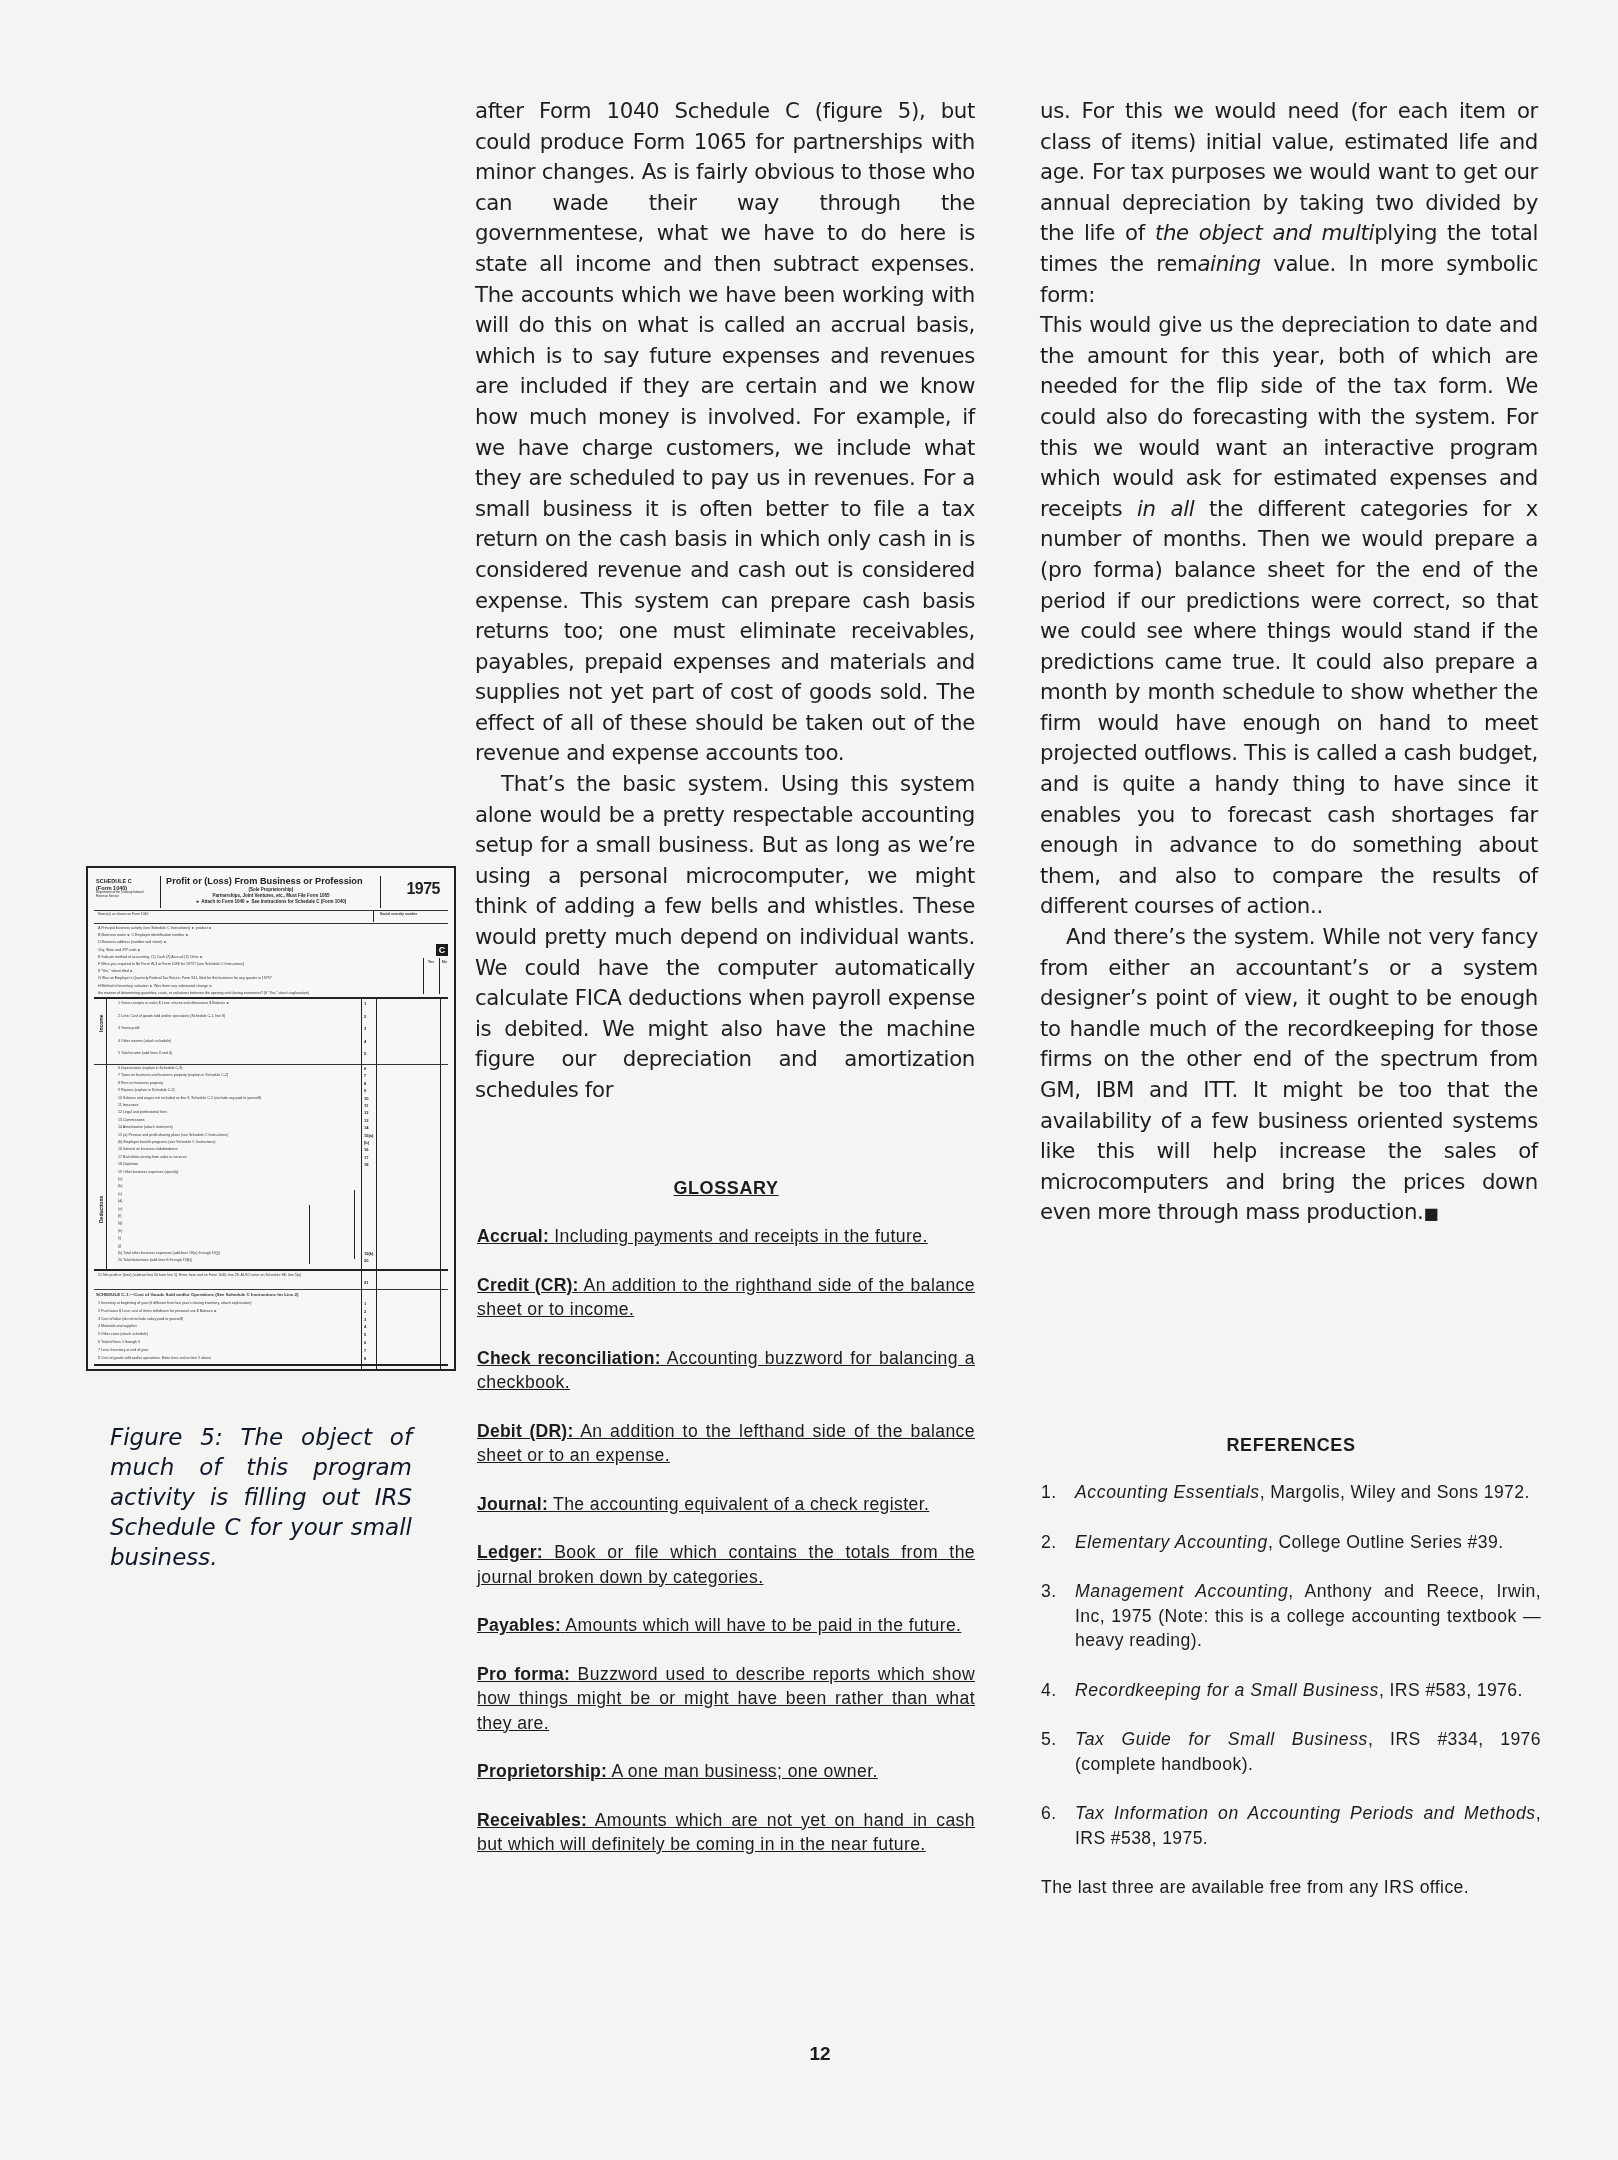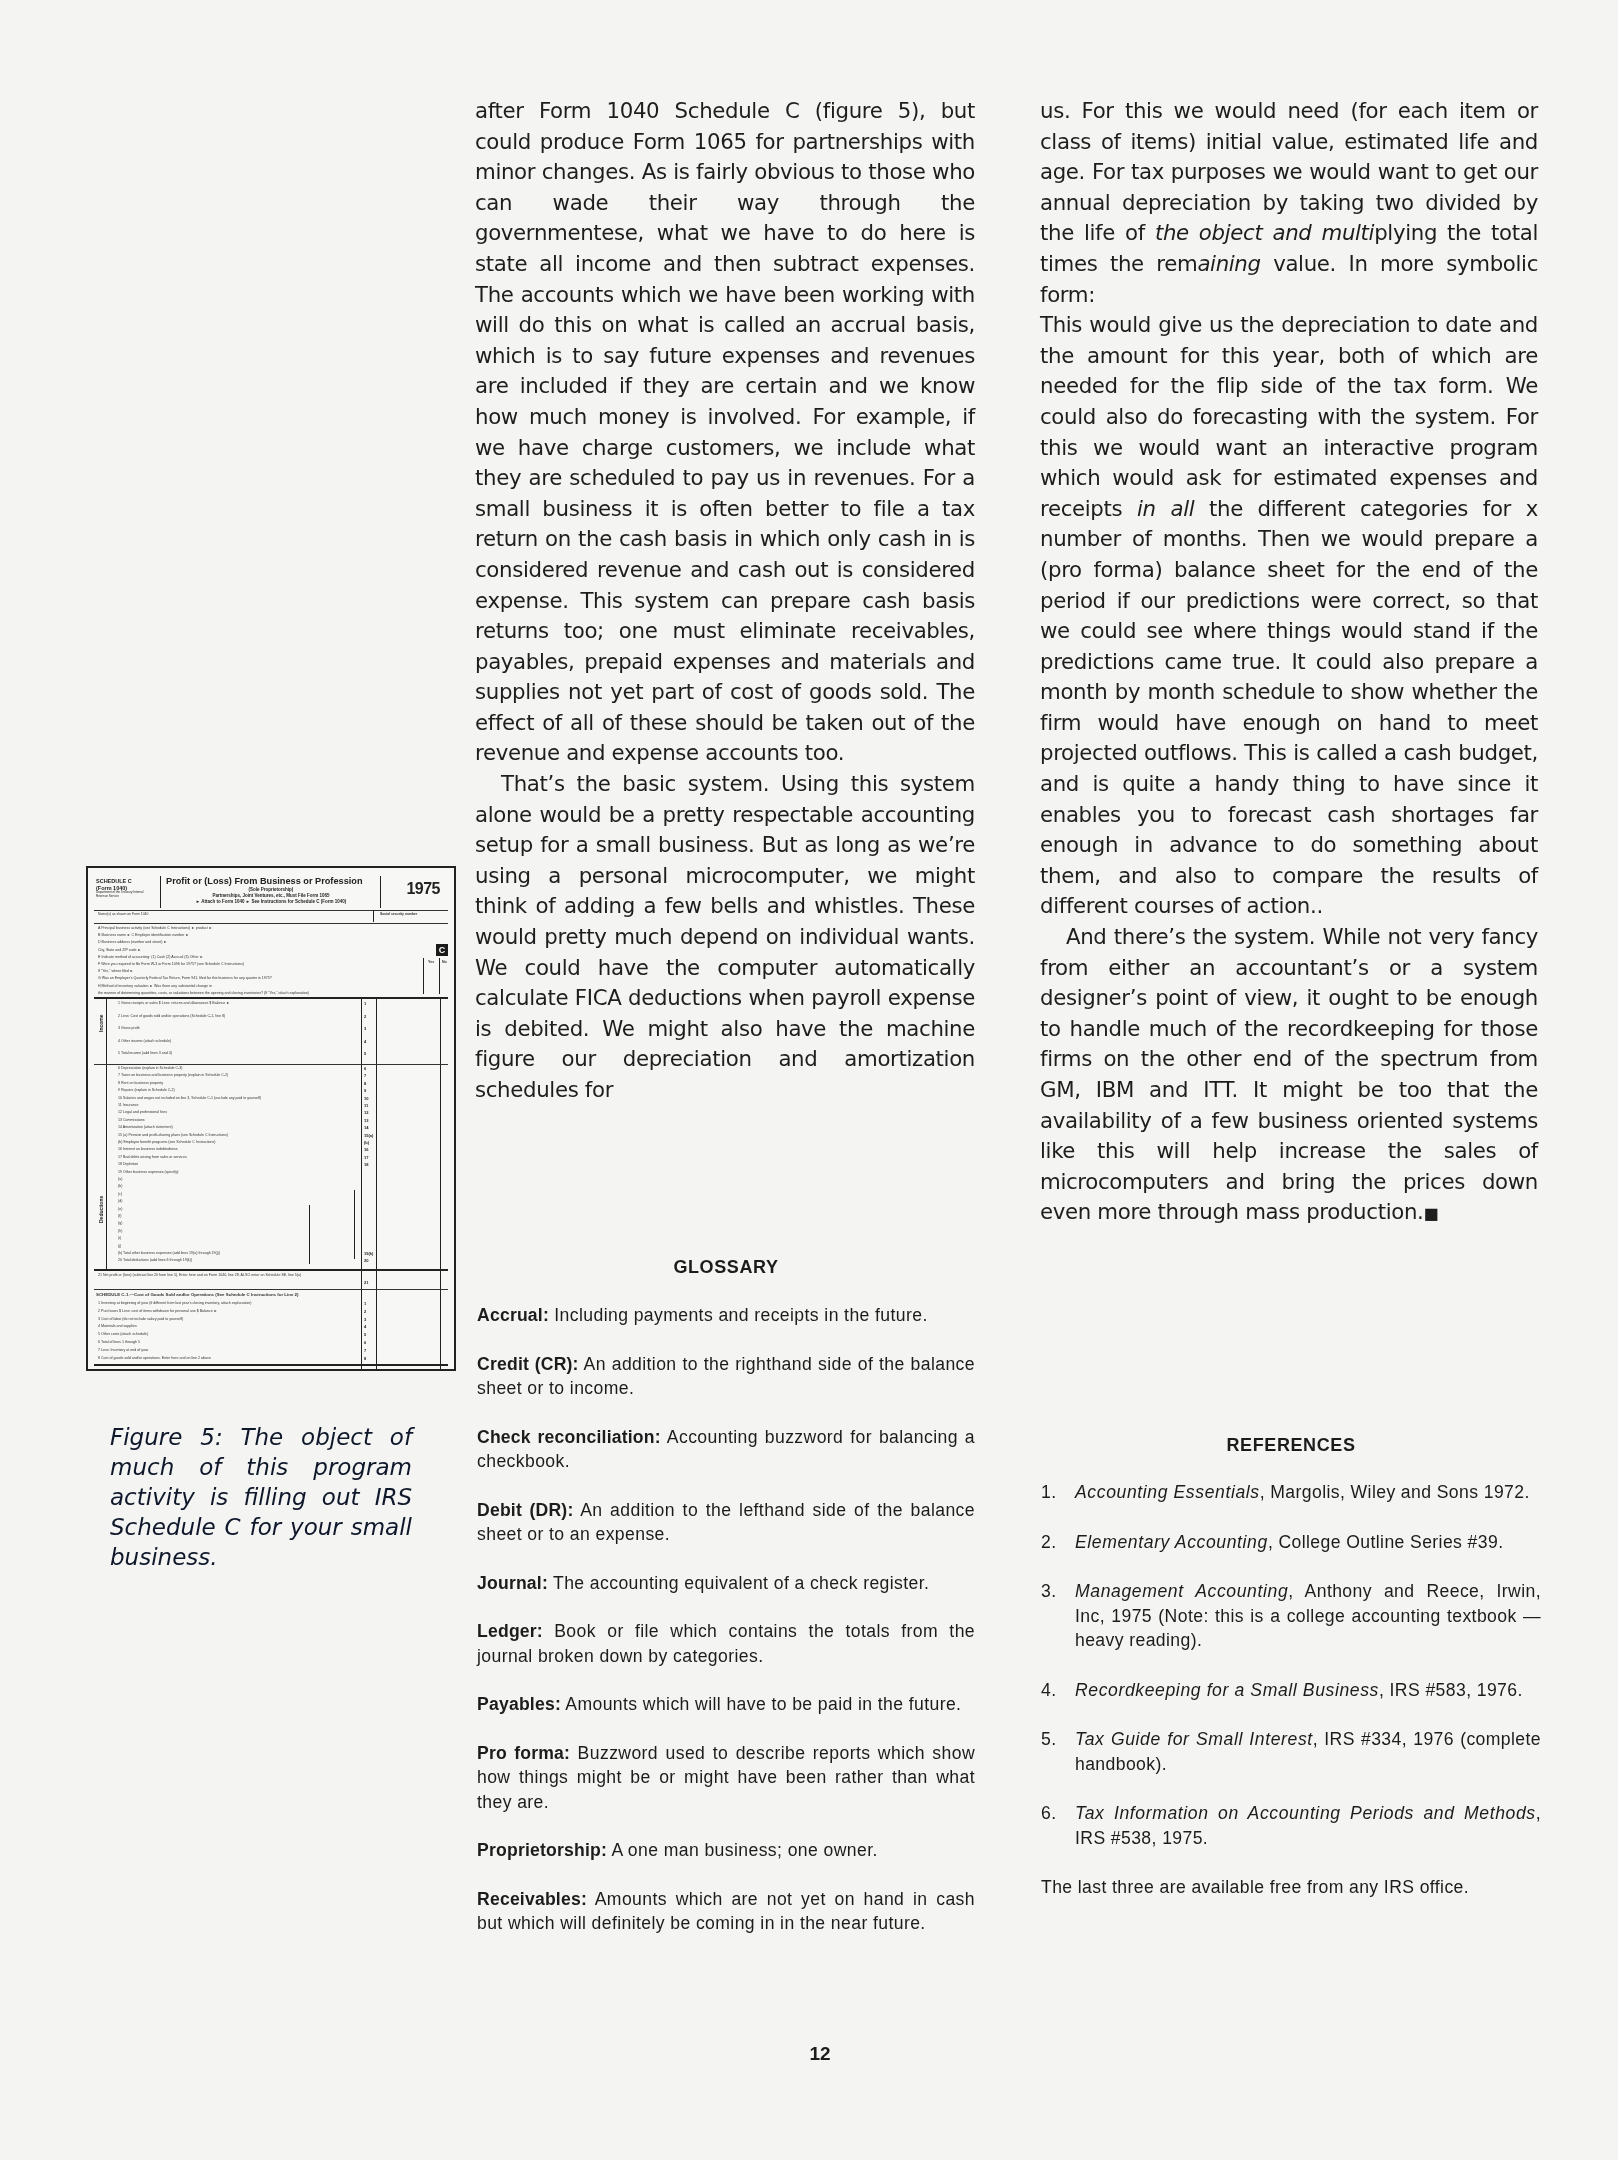"GLOSSARY" div.col { text-decoration: none -> underline; top: 1257px -> 1178px }
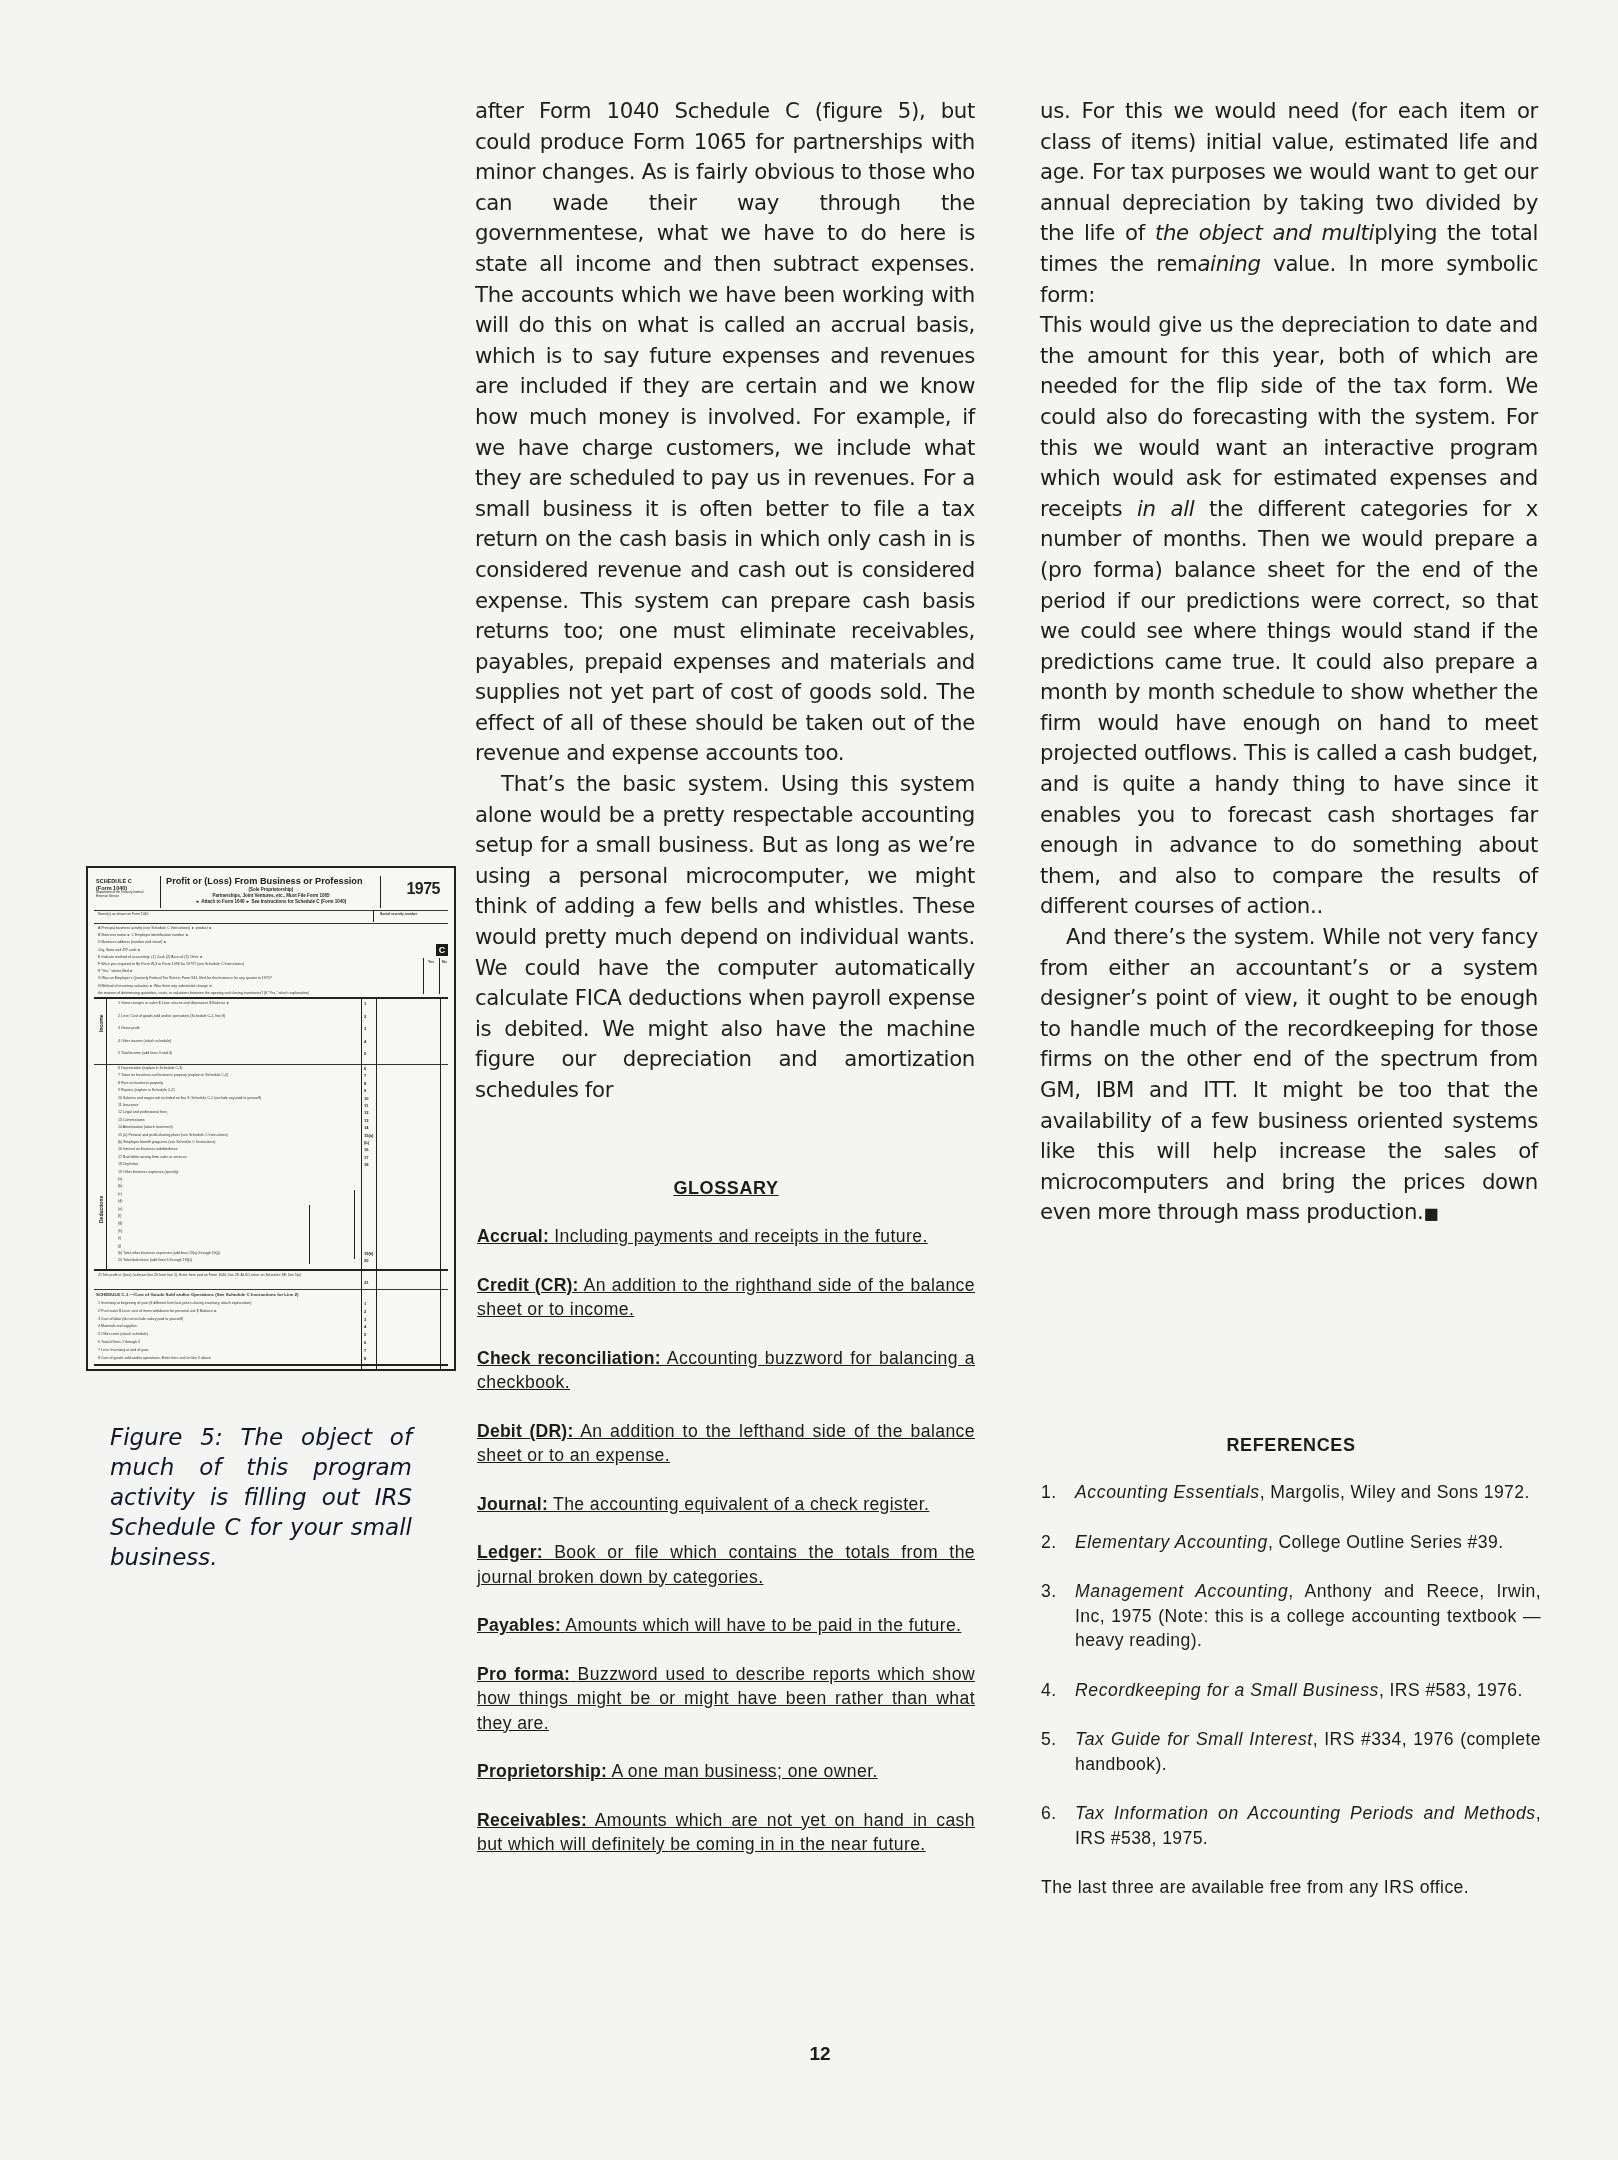"Tax Guide for Small Interest" i { text: Interest -> Business }
